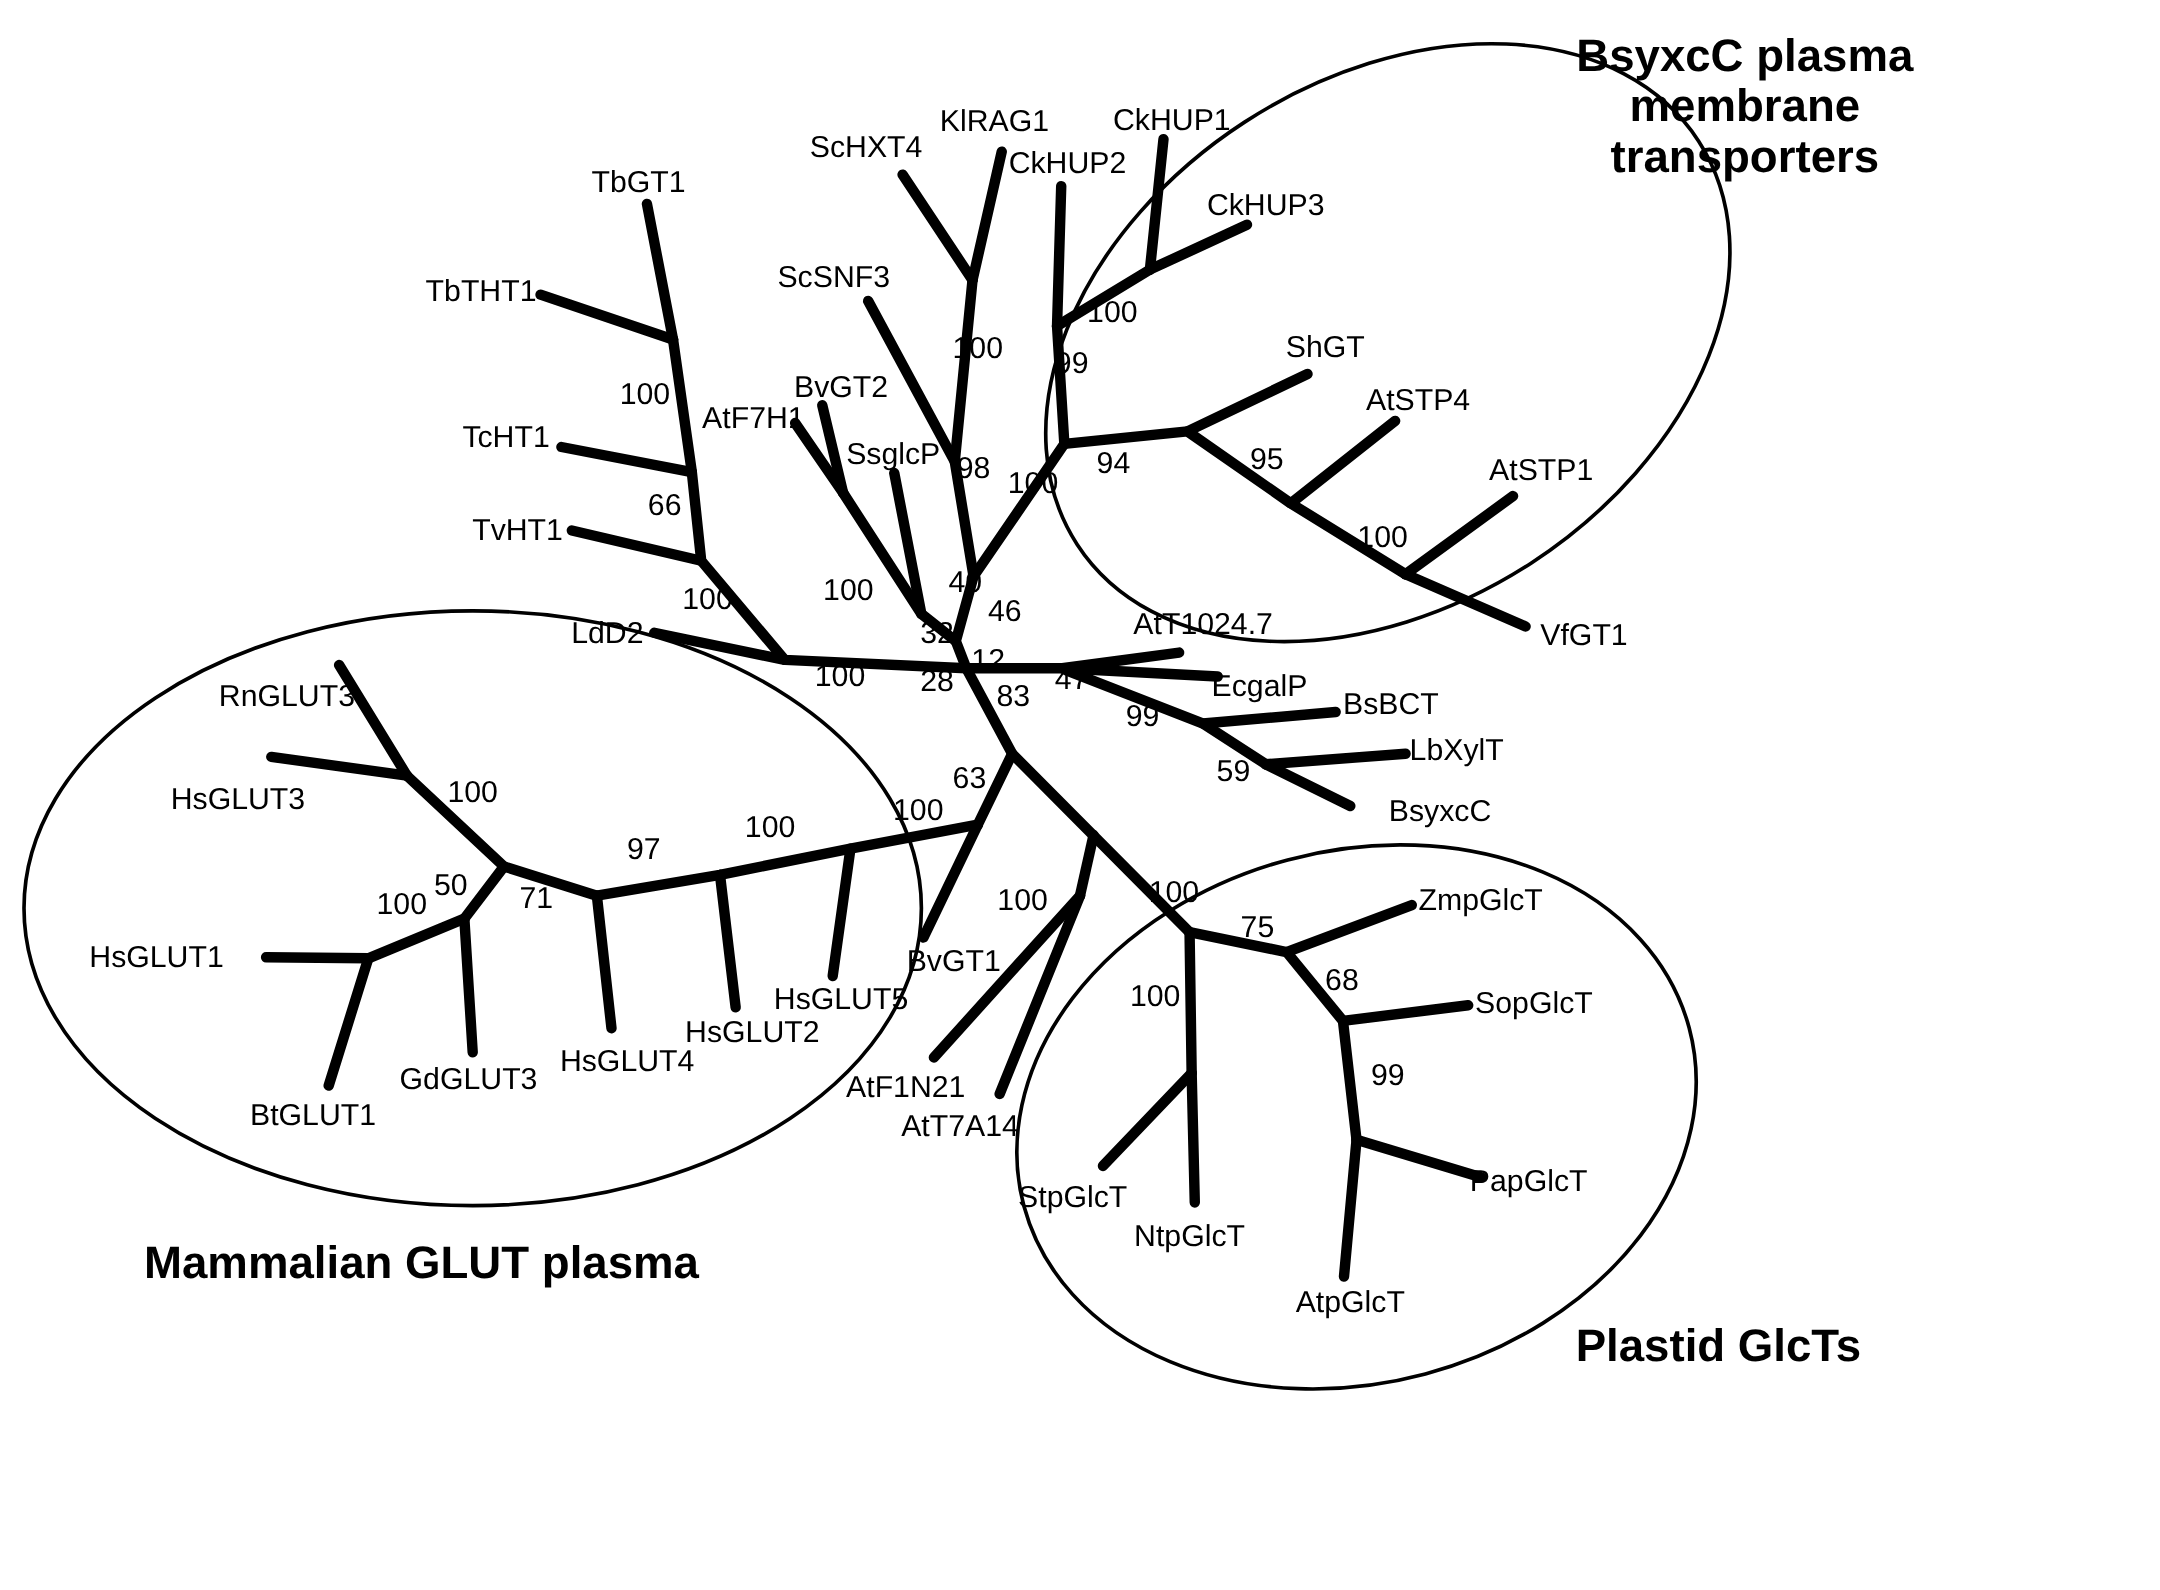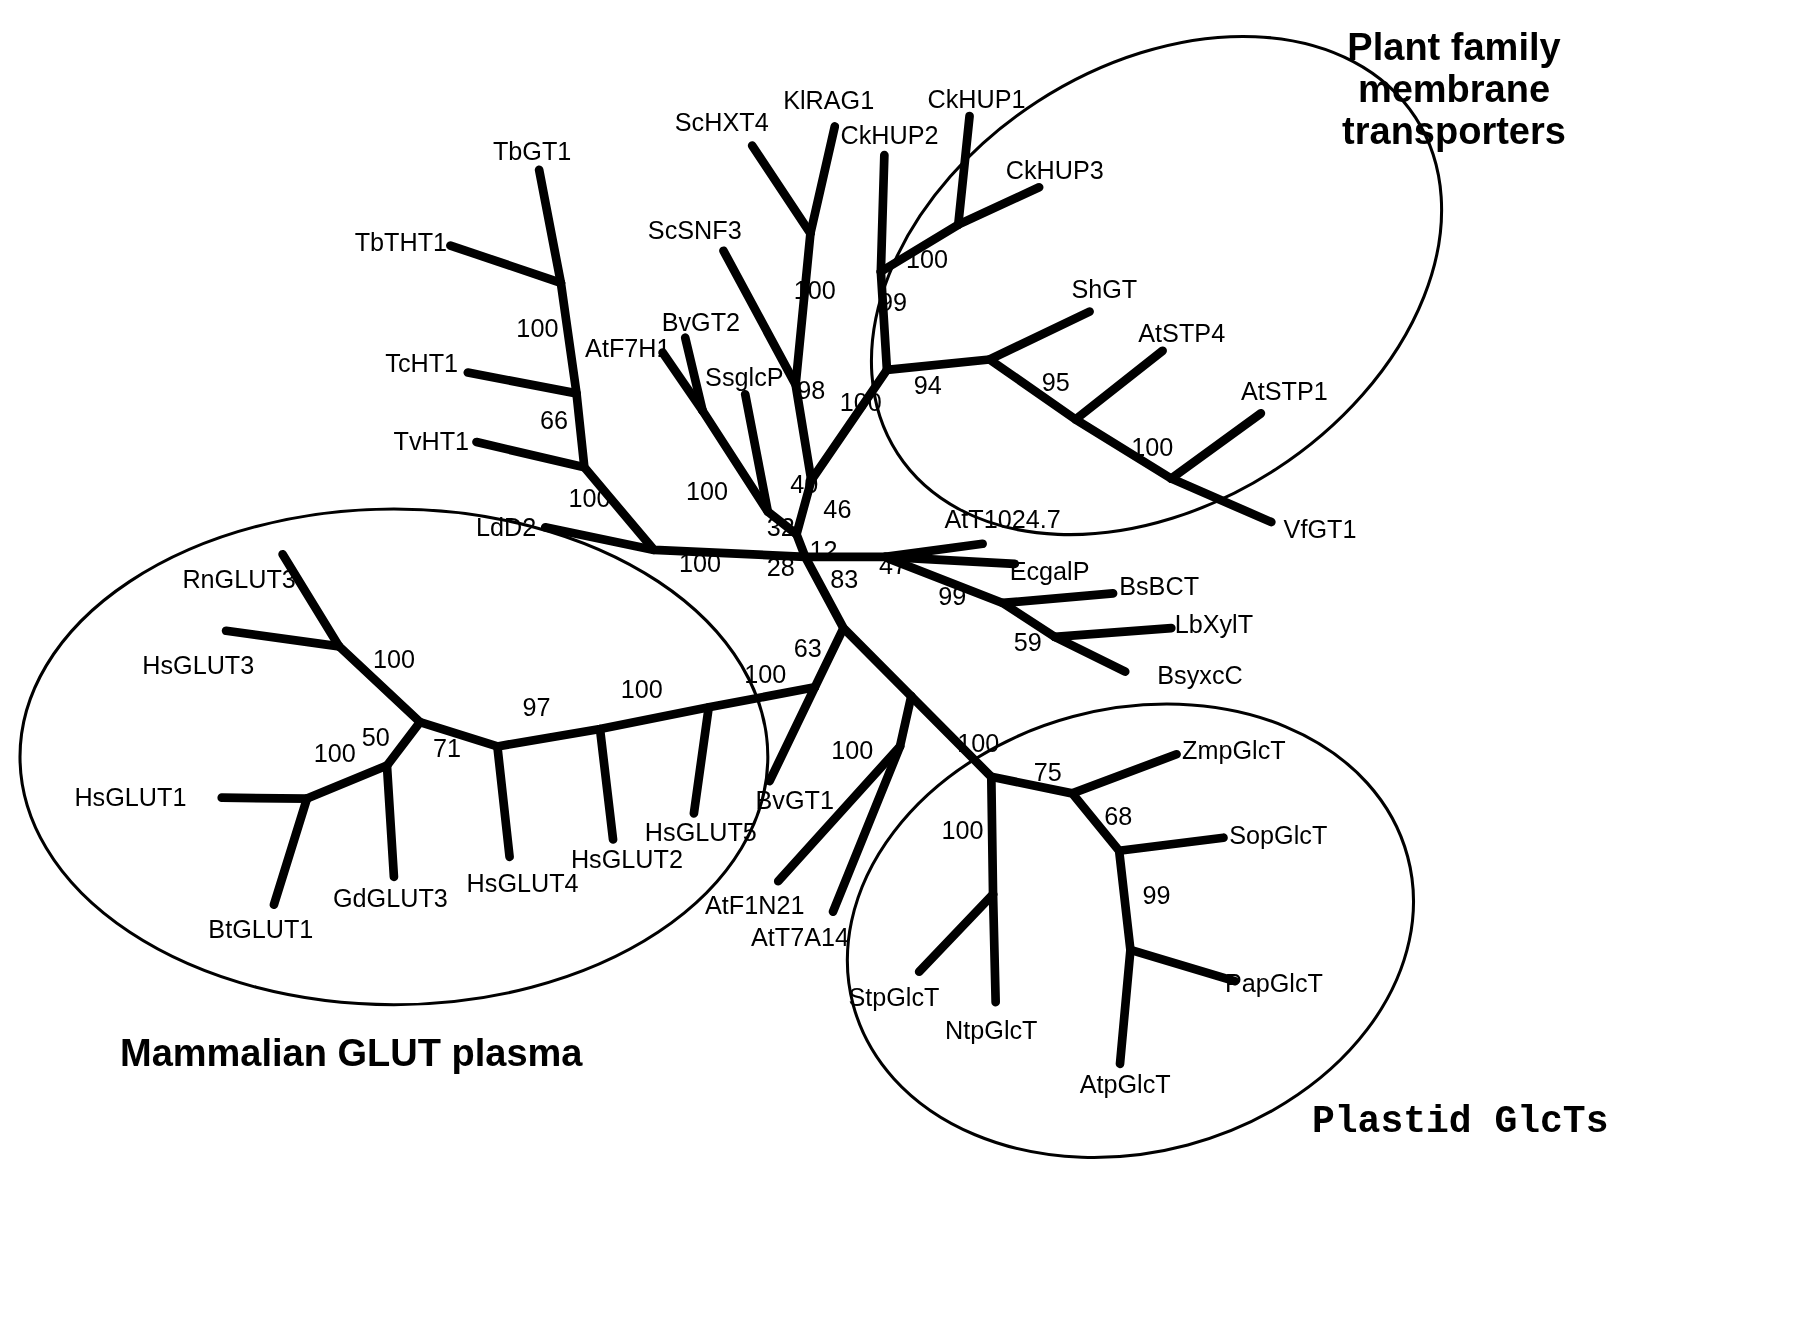"Plant family" div.clade-title { text: Plant family -> BsyxcC plasma }
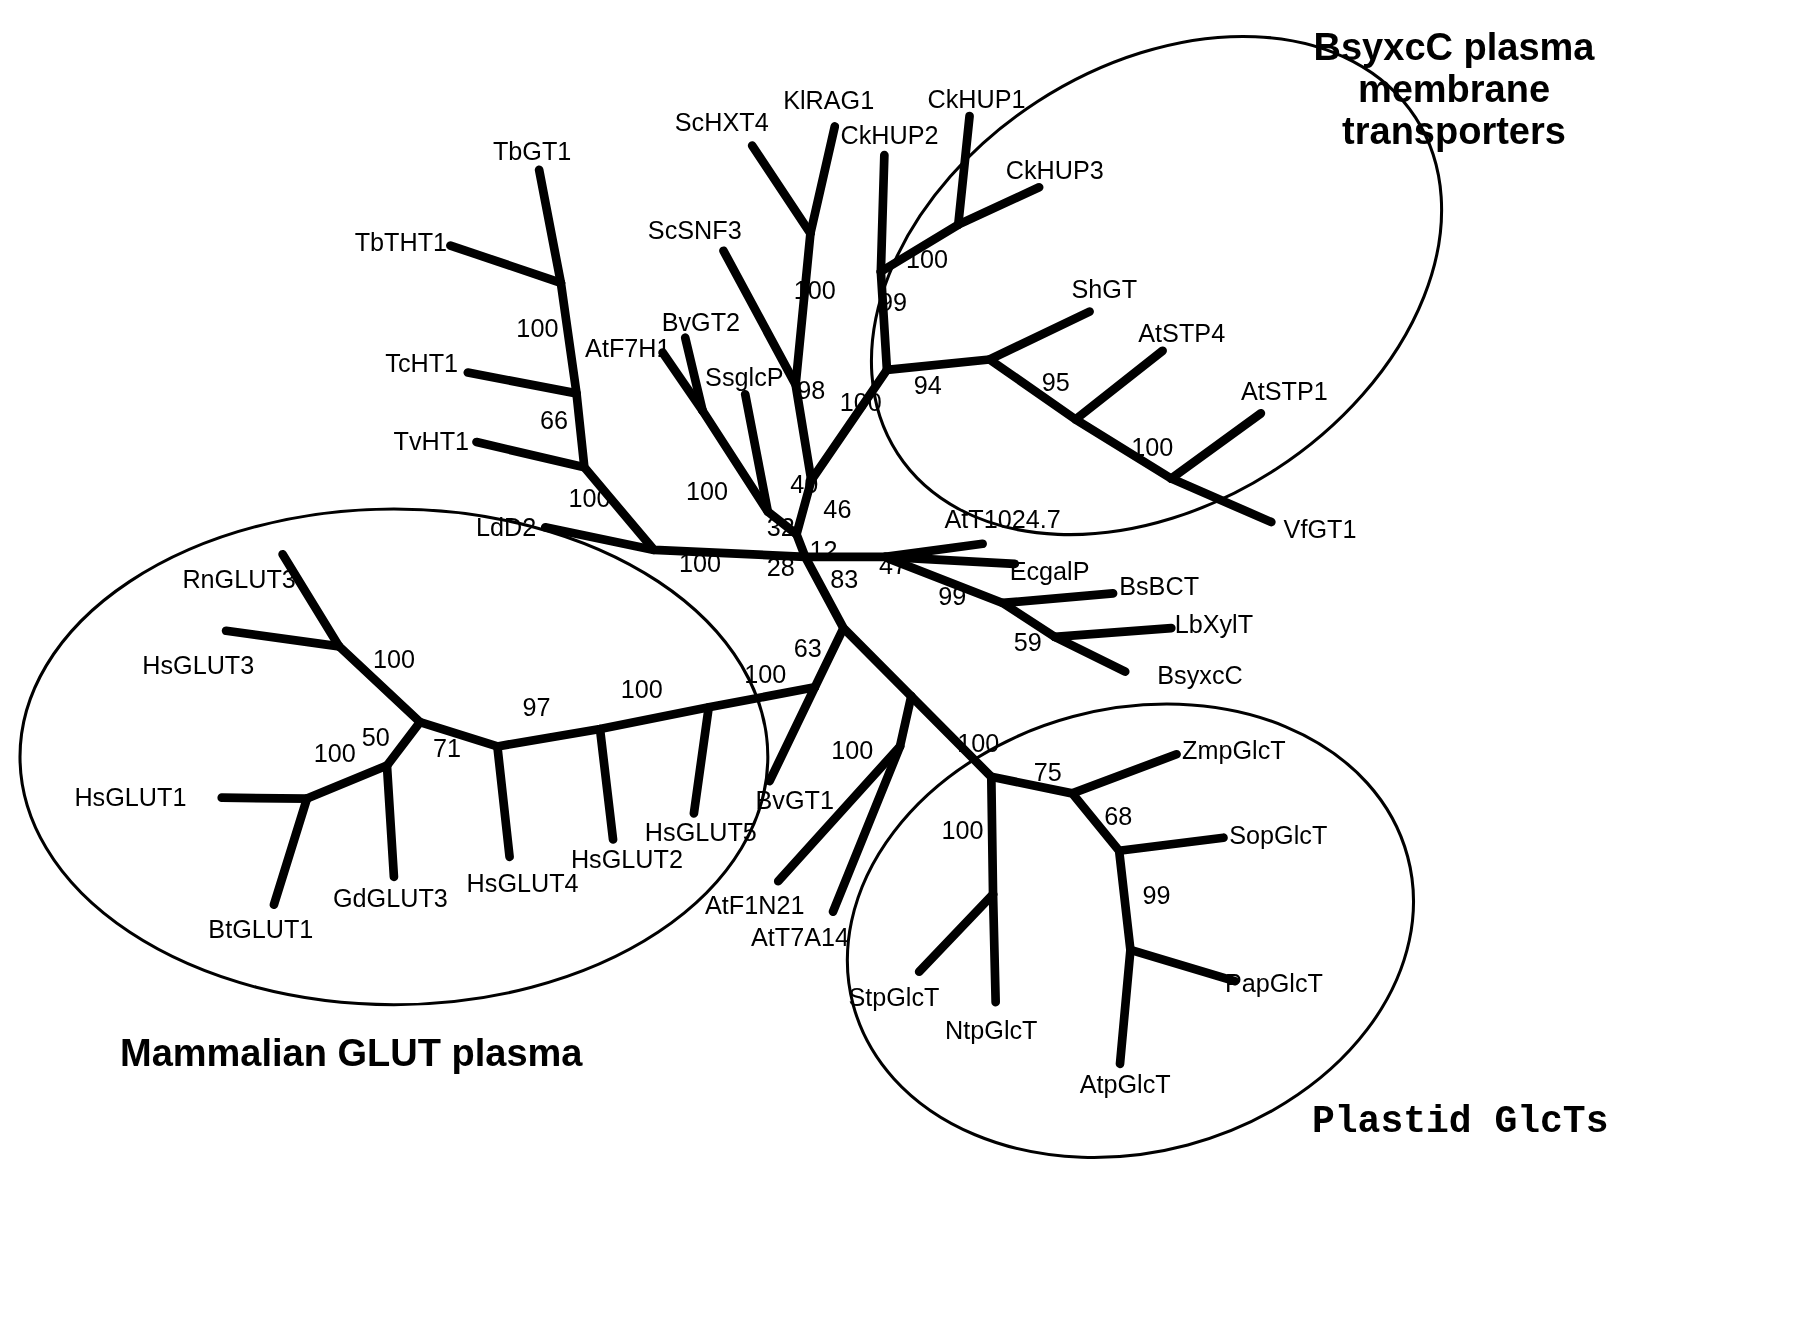"Plastid GlcTs" #title-plastid { font-family: Liberation Mono, monospace -> none }
